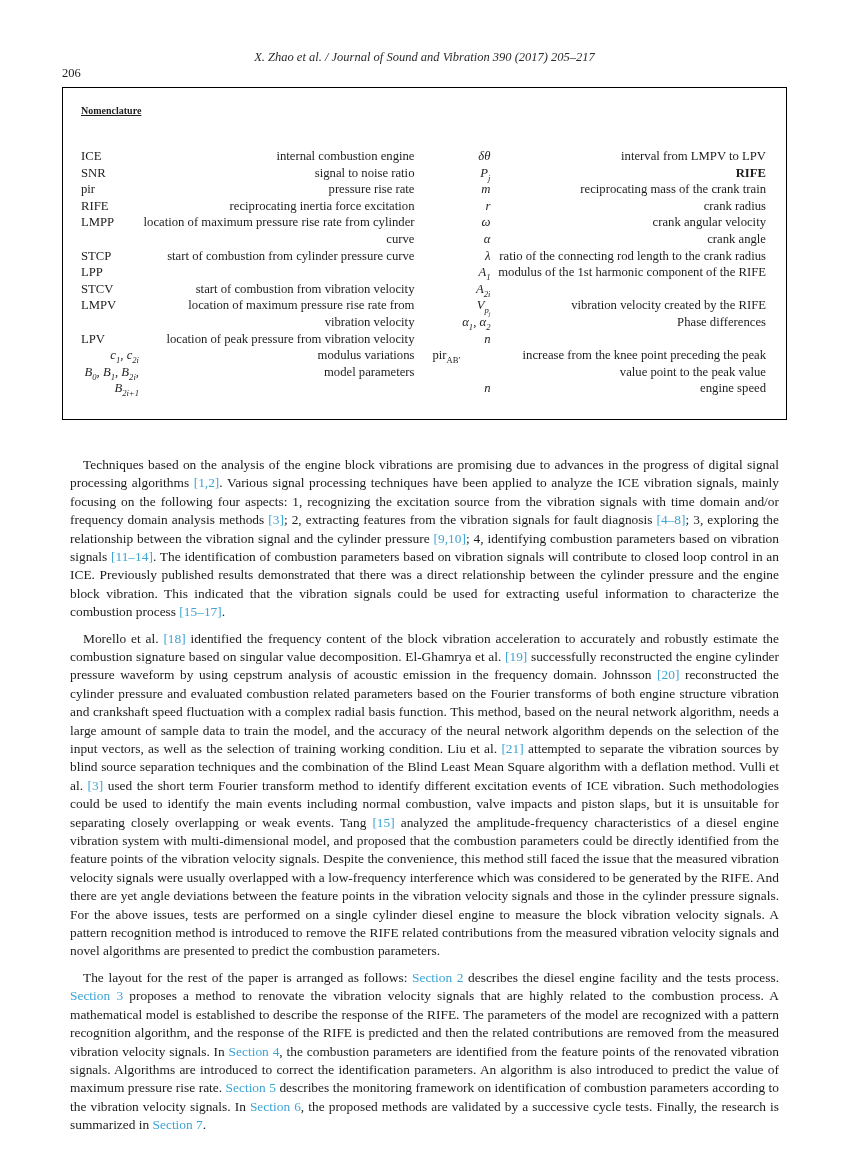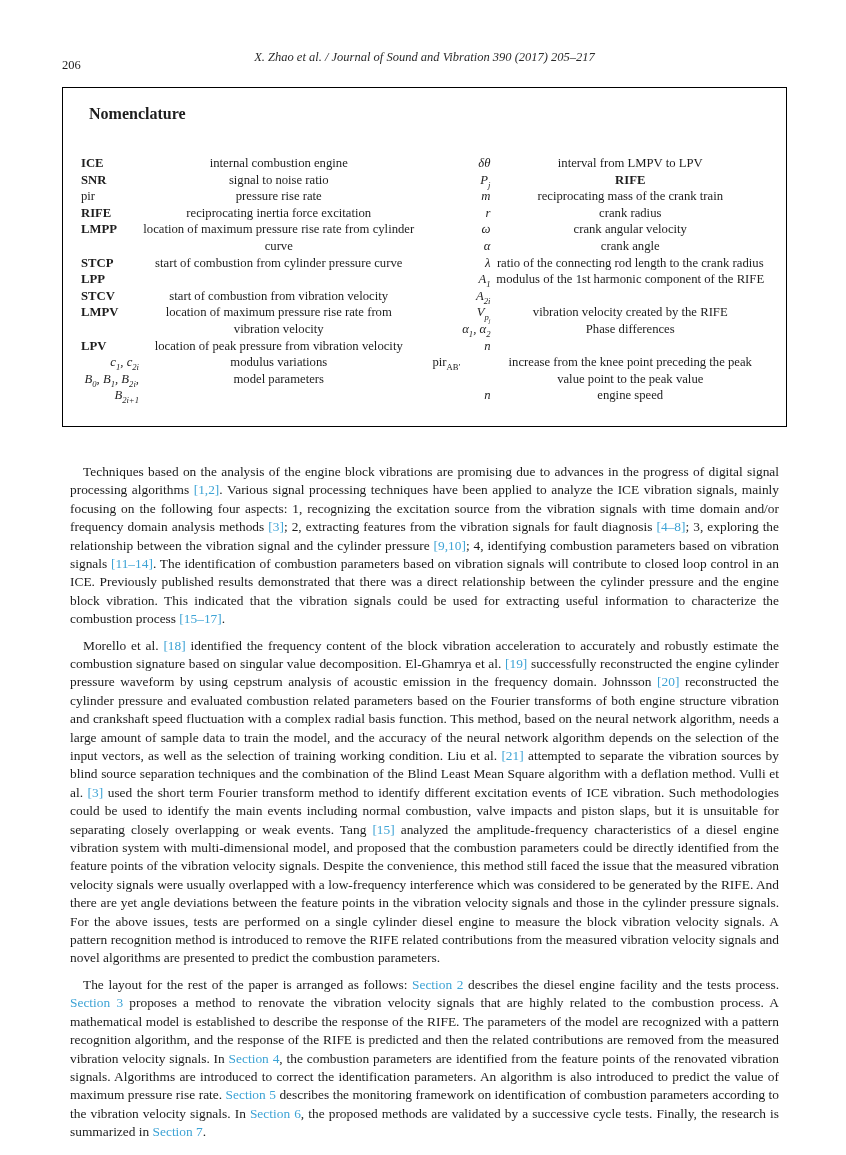"206" .page-num { top: 8px -> 16px }
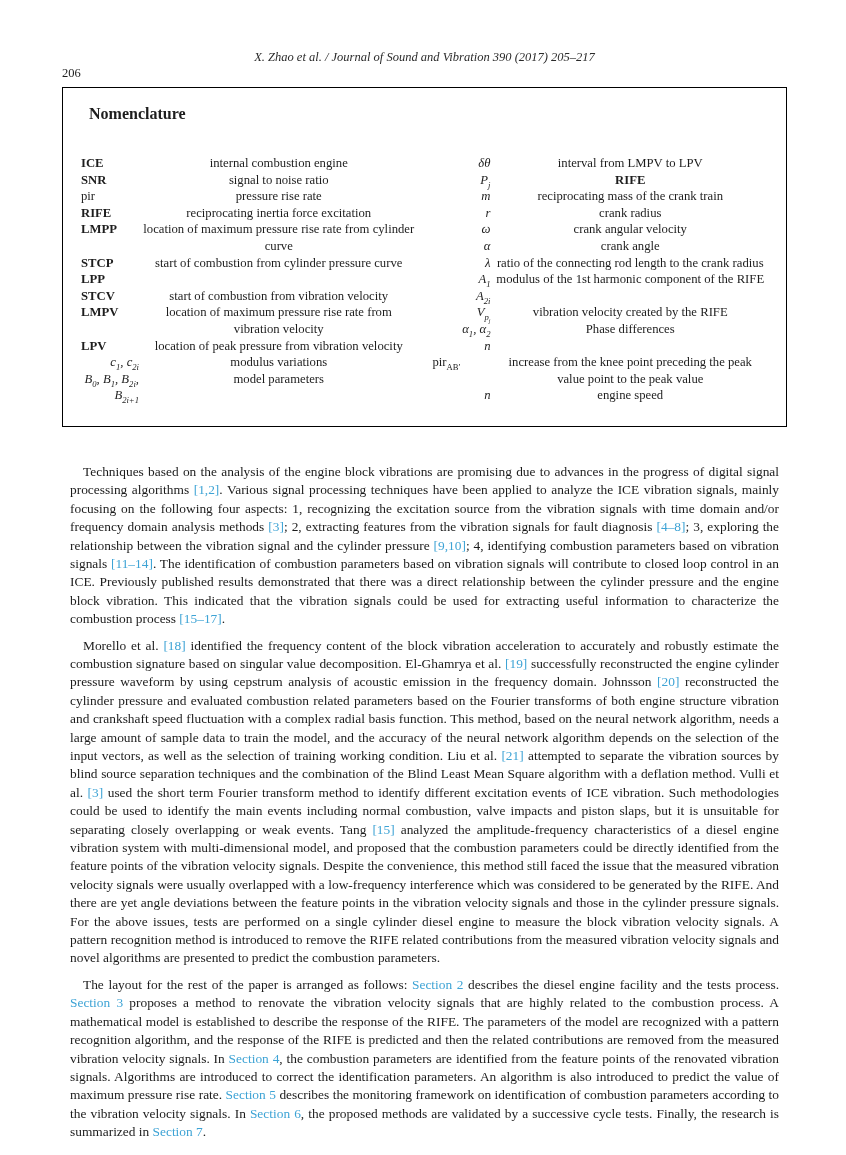"Nomenclature" .nomen-title { font-size: 16px -> 10px; margin: 2px 0 32px 8px -> 2px 0 32px 0; text-decoration: none -> underline }
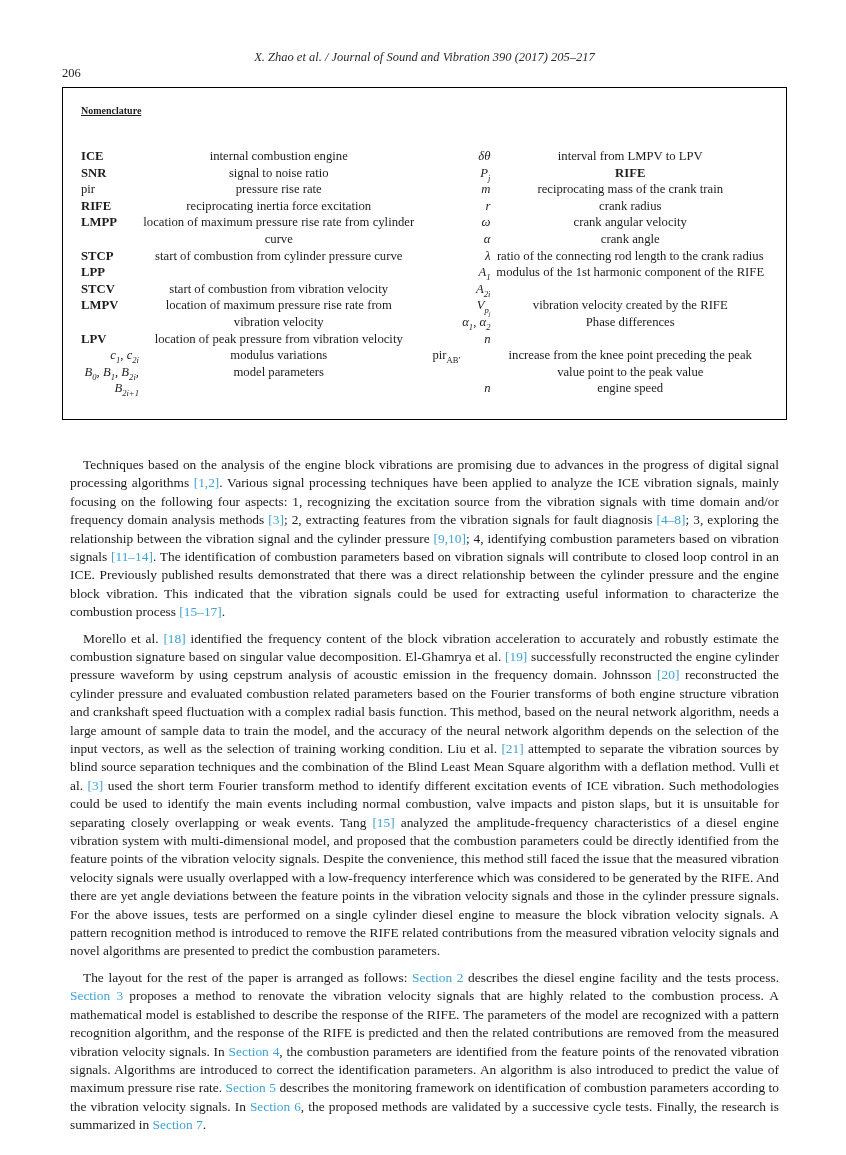"ICE" .term.bold { font-weight: 700 -> 400 }
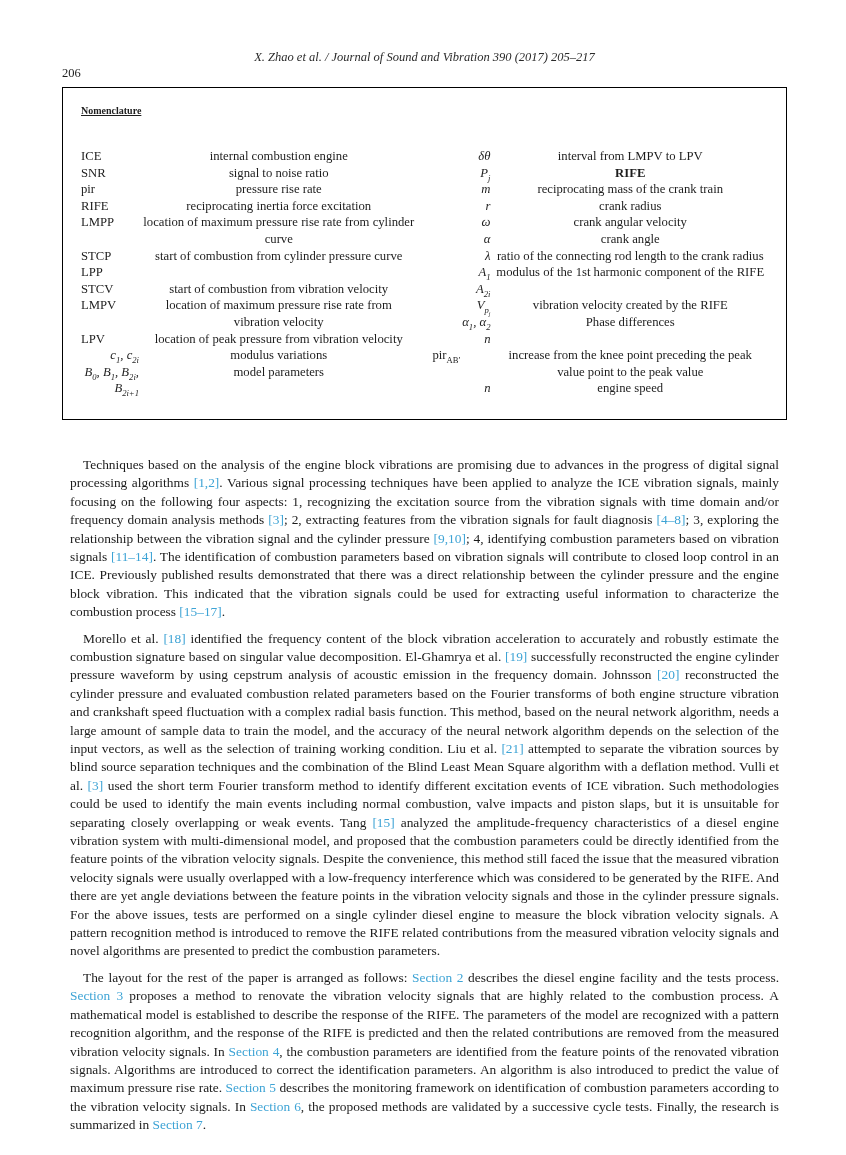"internal combustion engine" .def { text-align: center -> right }
